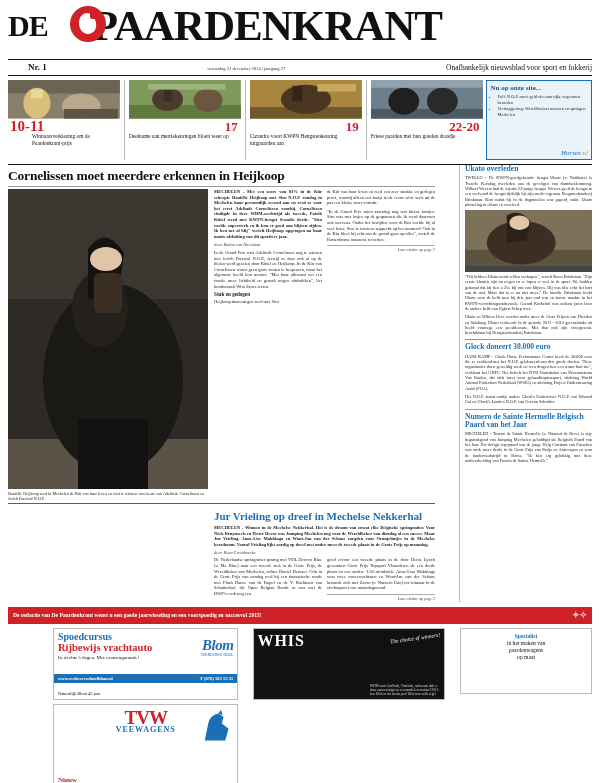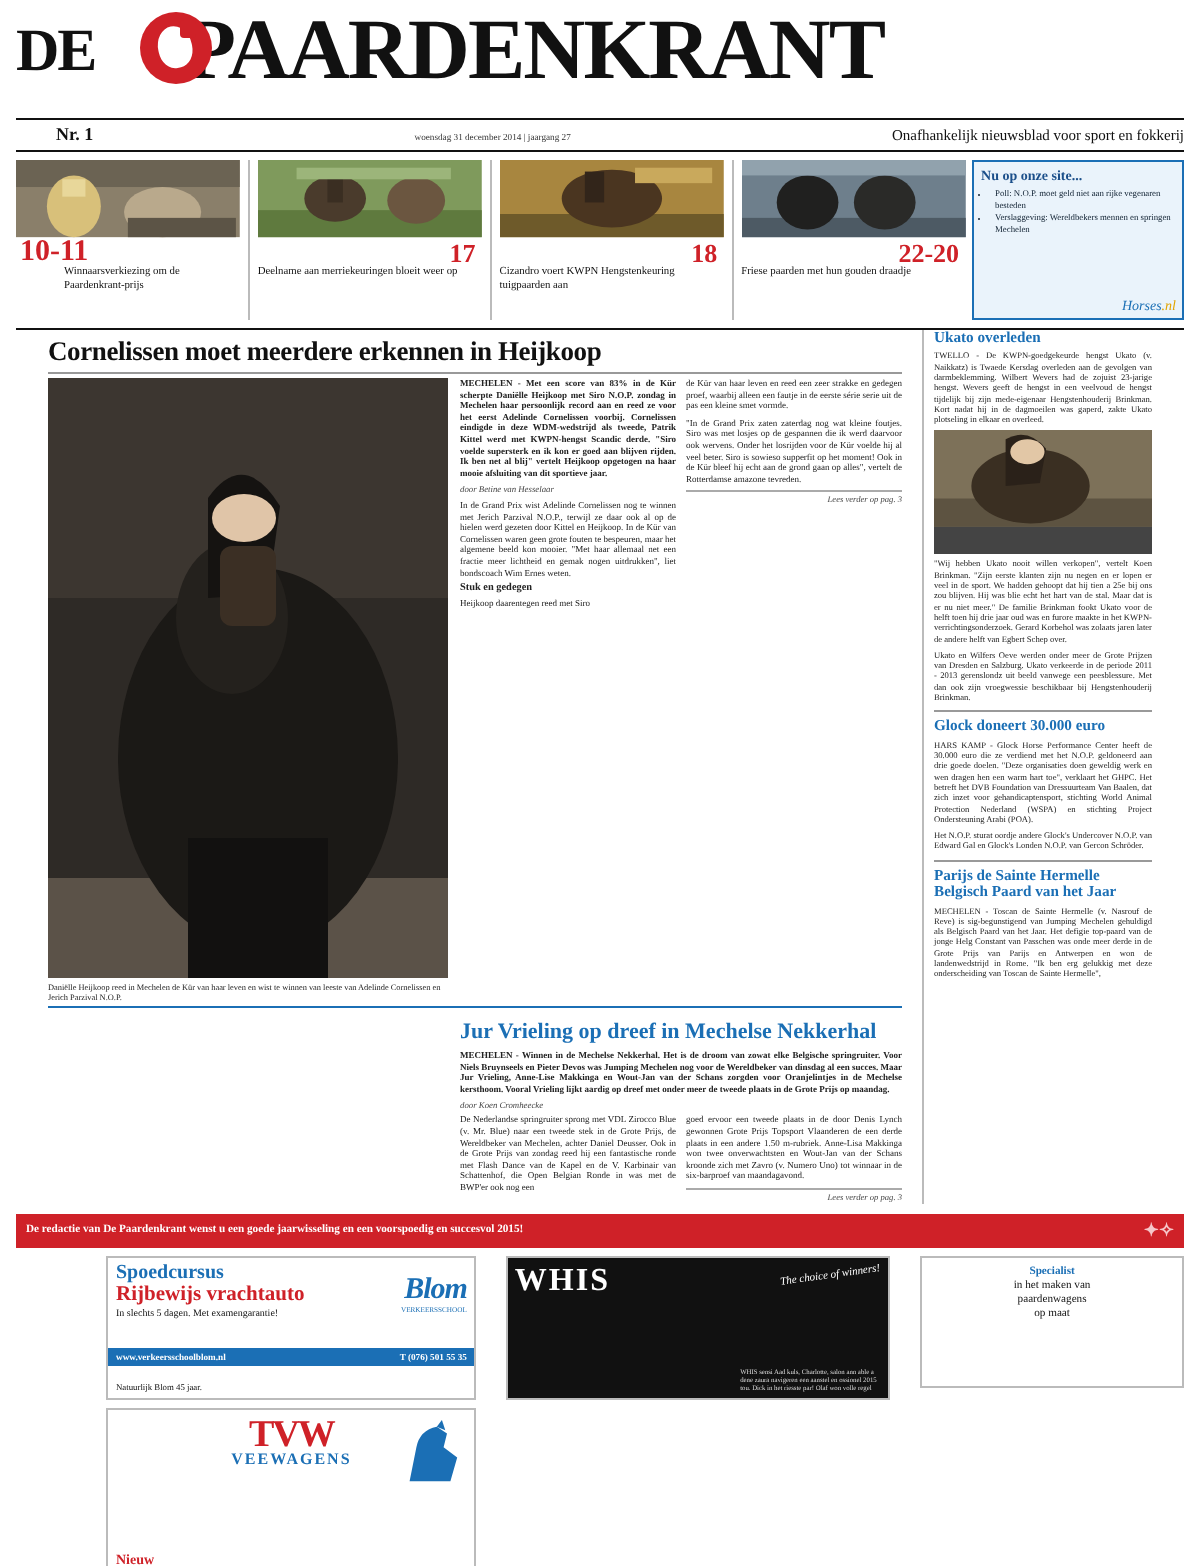"18" div.numright { text: 18 -> 19 }
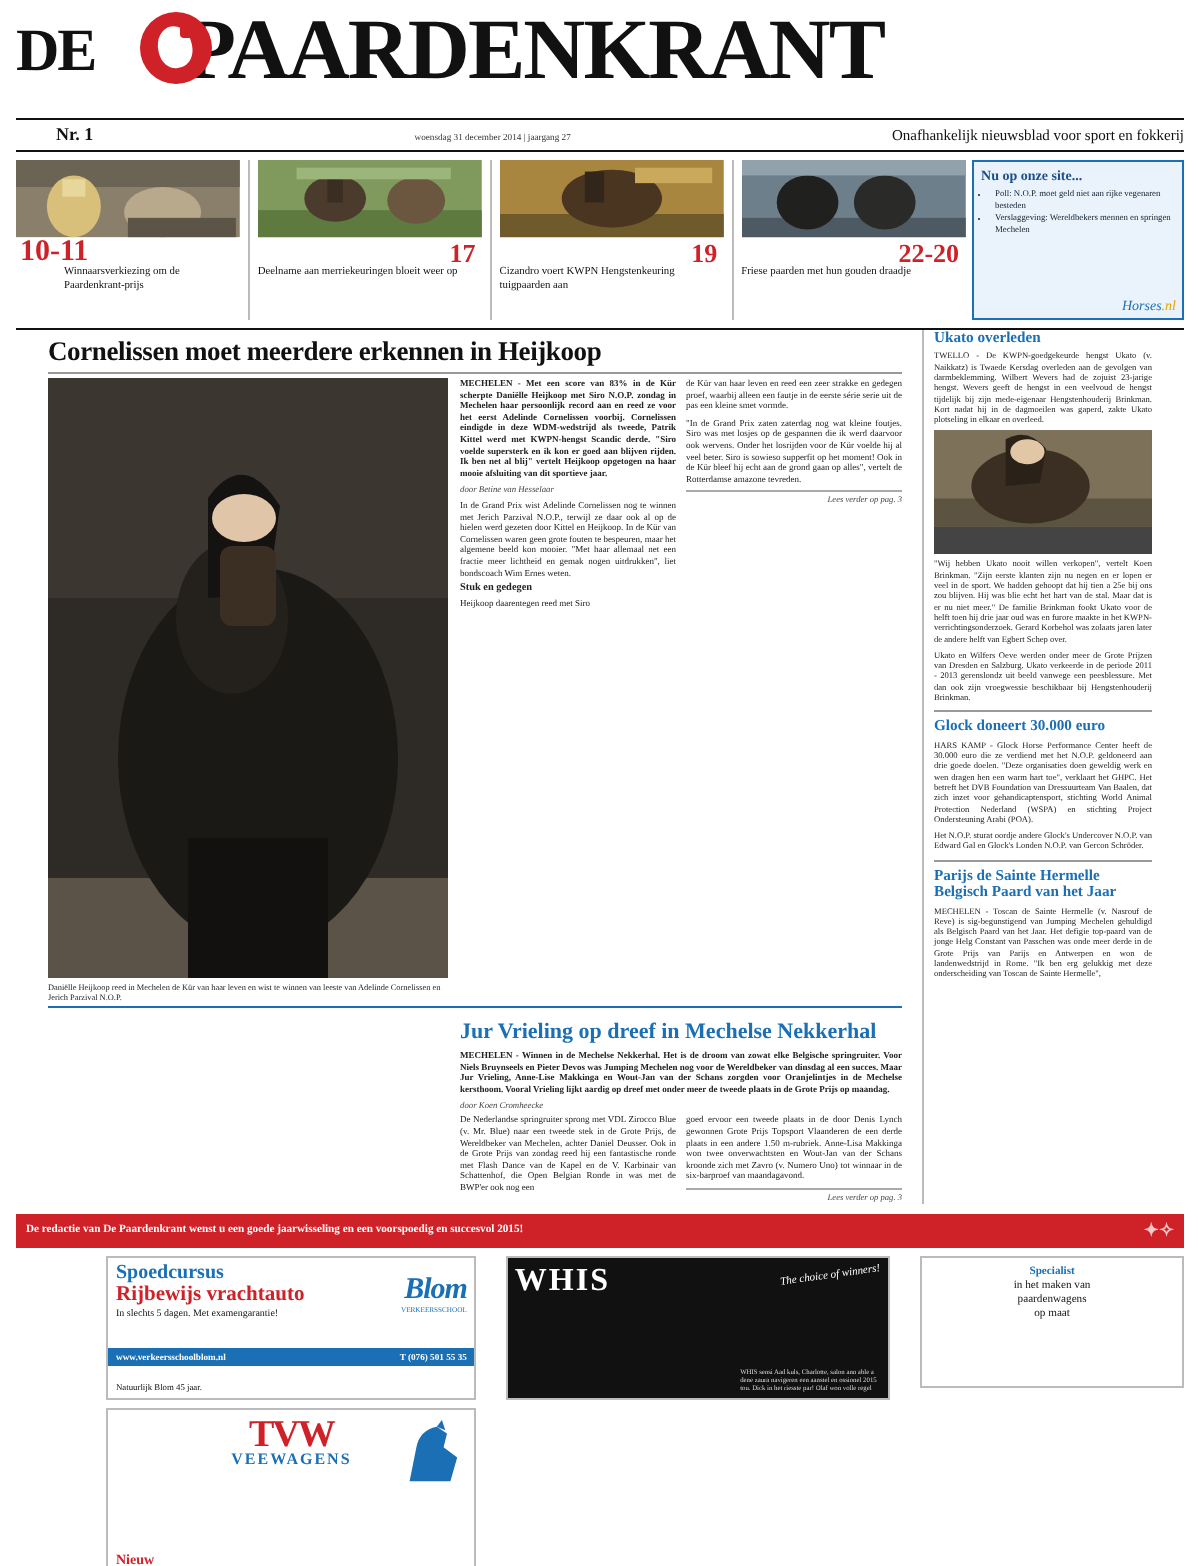"Cornelissen moet meerdere erkennen in" .body-wrap { gap: 10px -> 24px; padding: 0 24px -> 0 8px }
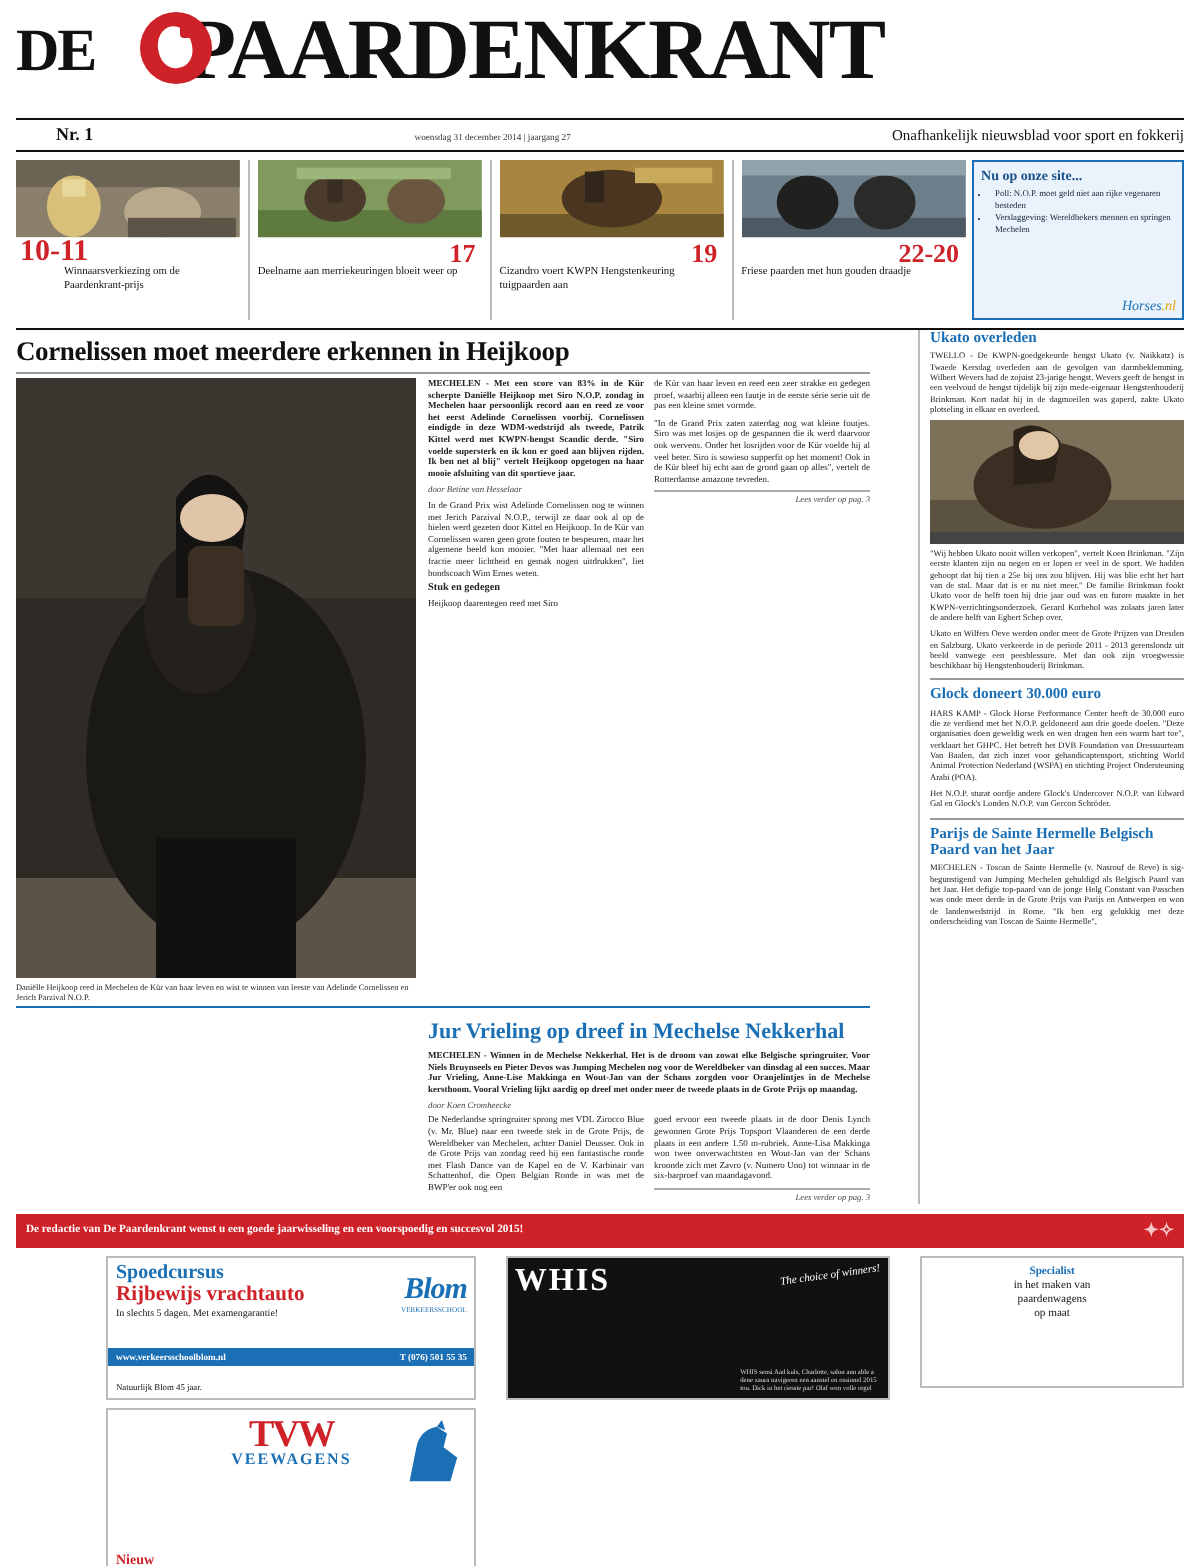"Parijs de Sainte Hermelle Belgisch" div.rc-title { text: Parijs -> Numero }
